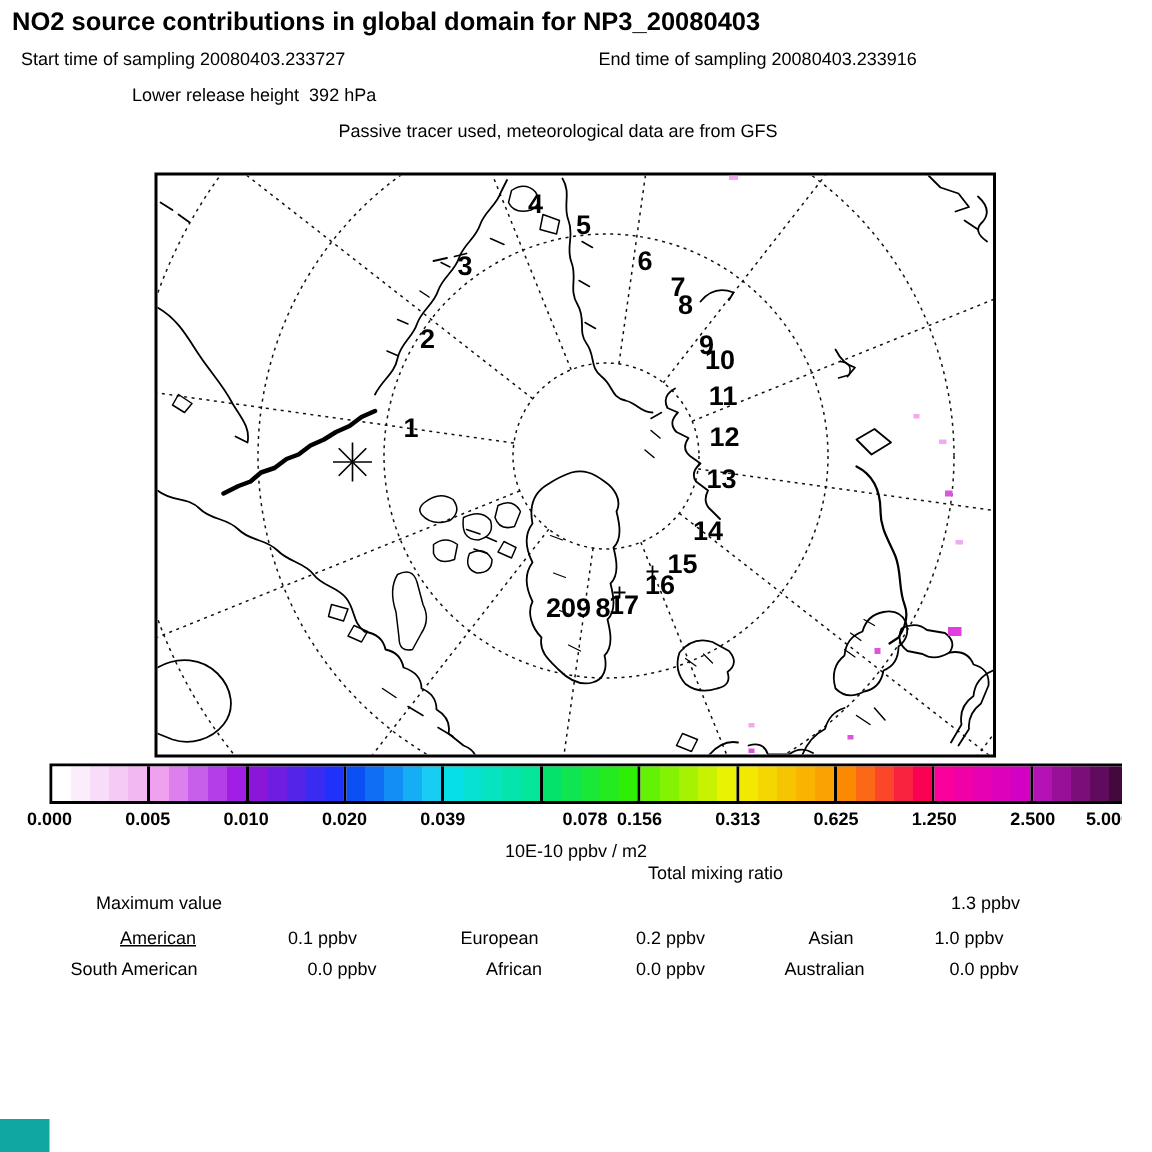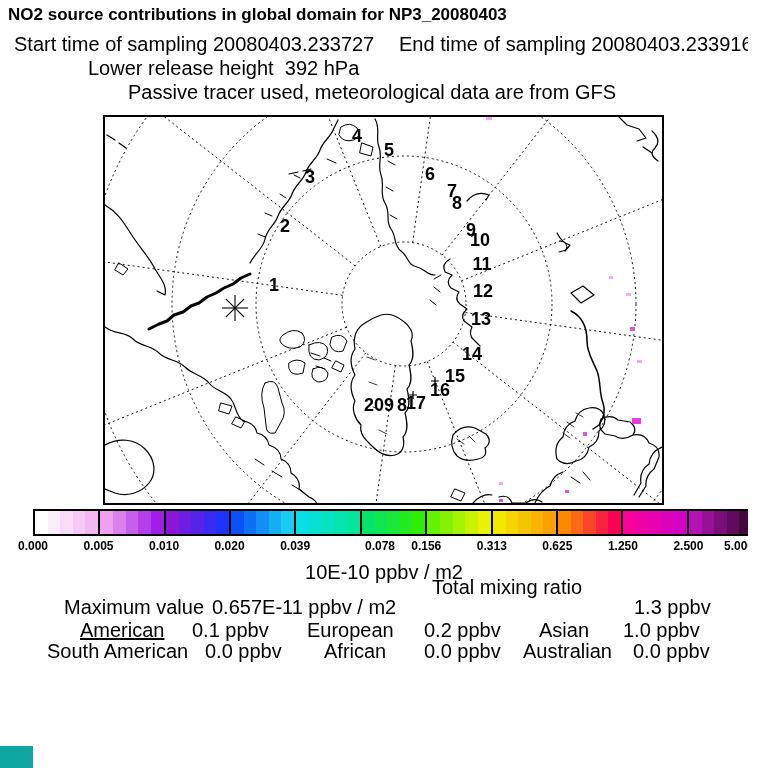"Start time of sampling 20080403.233727" .t { font-size: 20px -> 12px }
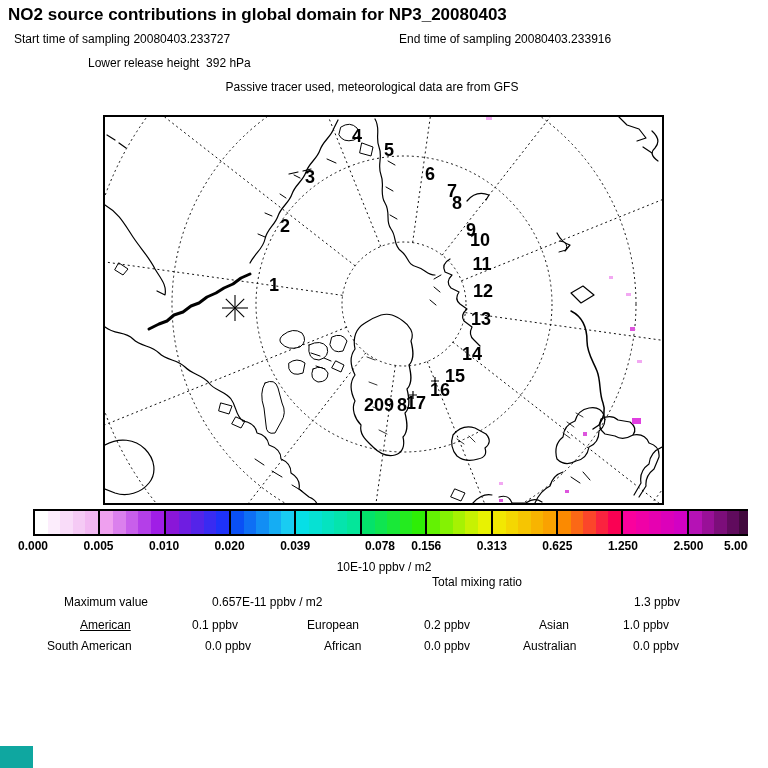"0.078" span.tick { left: 365px -> 375px }
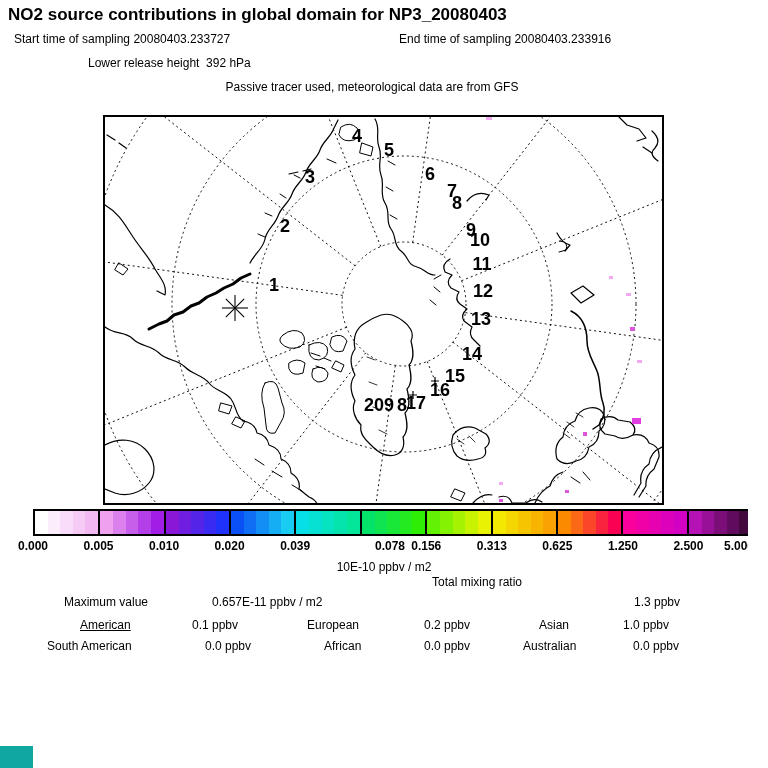"0.657E-11 ppbv / m2" div.t { html: <div>0.657E-11 ppbv / m2</div> -> none }
